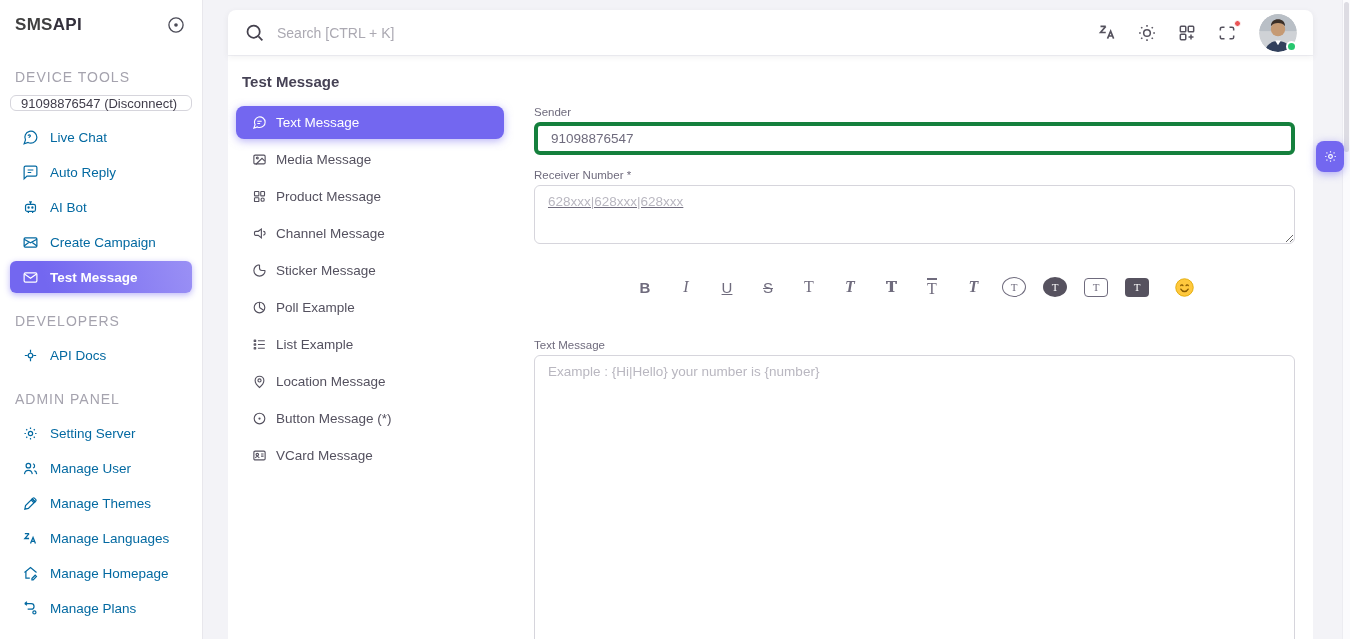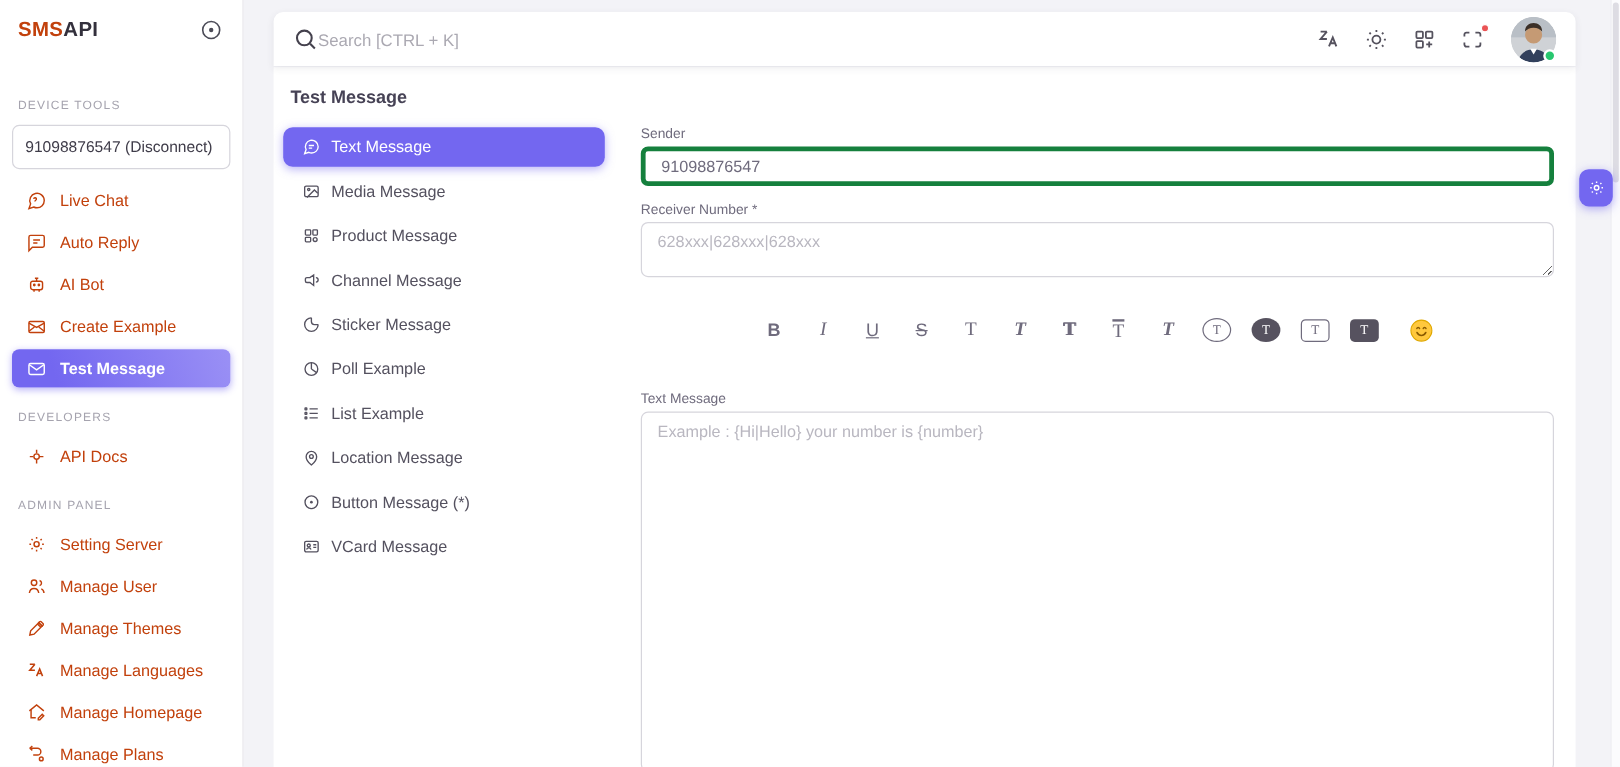"SMS" .brand .accent { color: #c2410c -> #404040 }
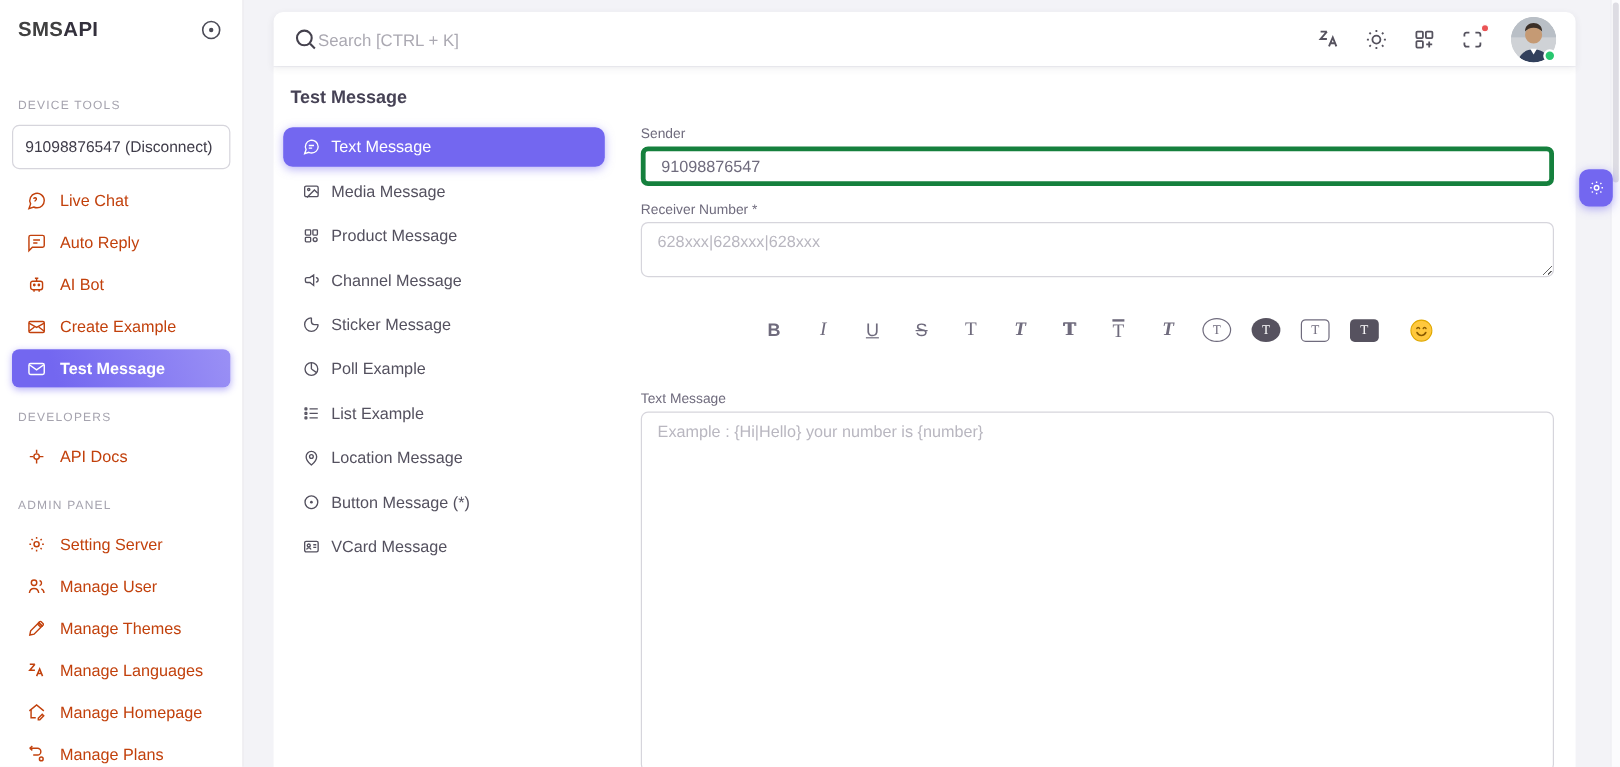"Search [CTRL + K]" .search-wrap { gap: none -> 12px }
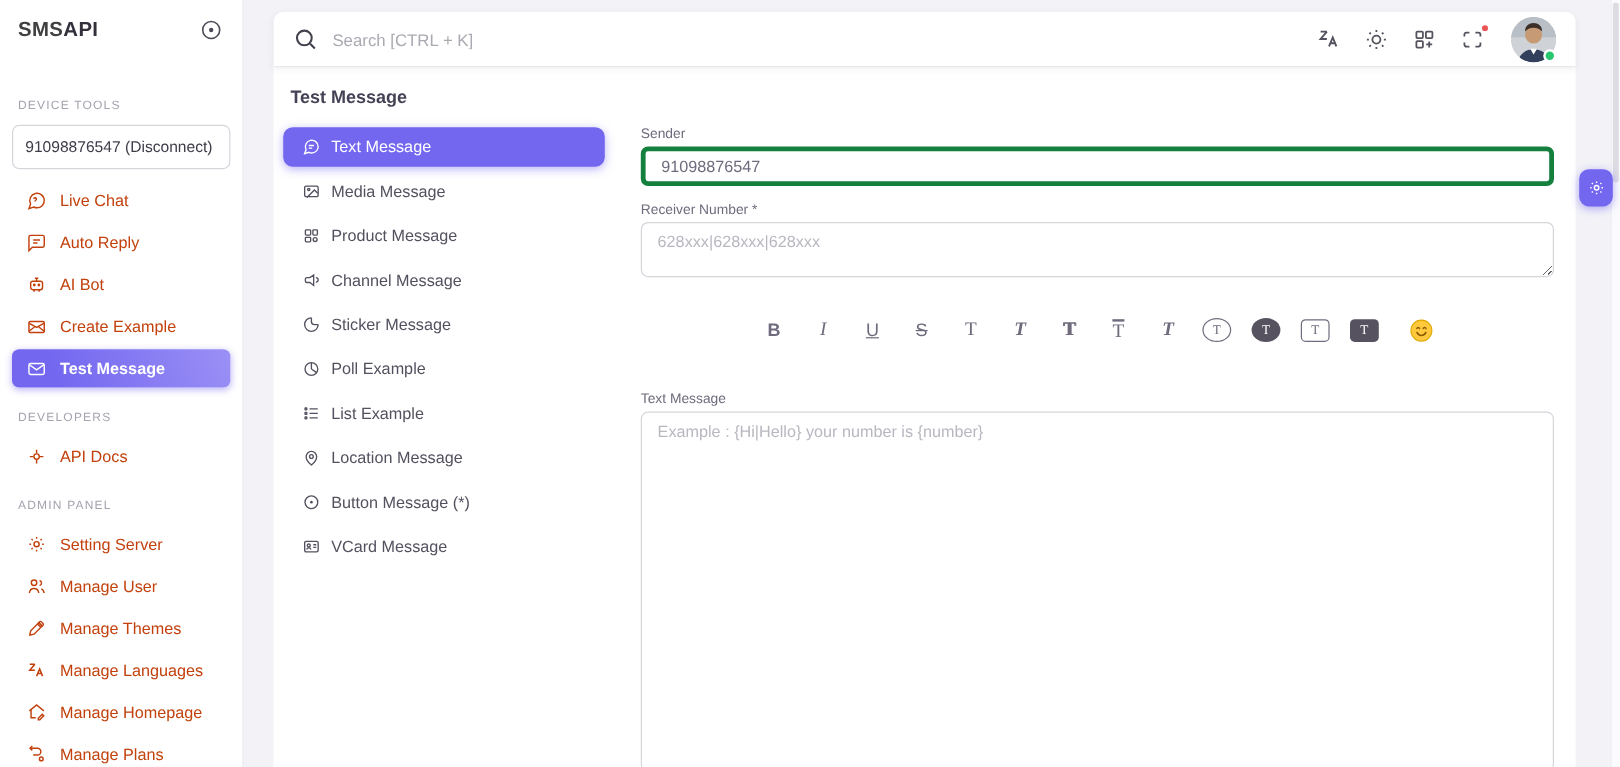"DEVICE TOOLS" .section-label { font-size: 10px -> 14px; margin: 38px 15px 10px 15px -> 24px 15px 10px 15px }
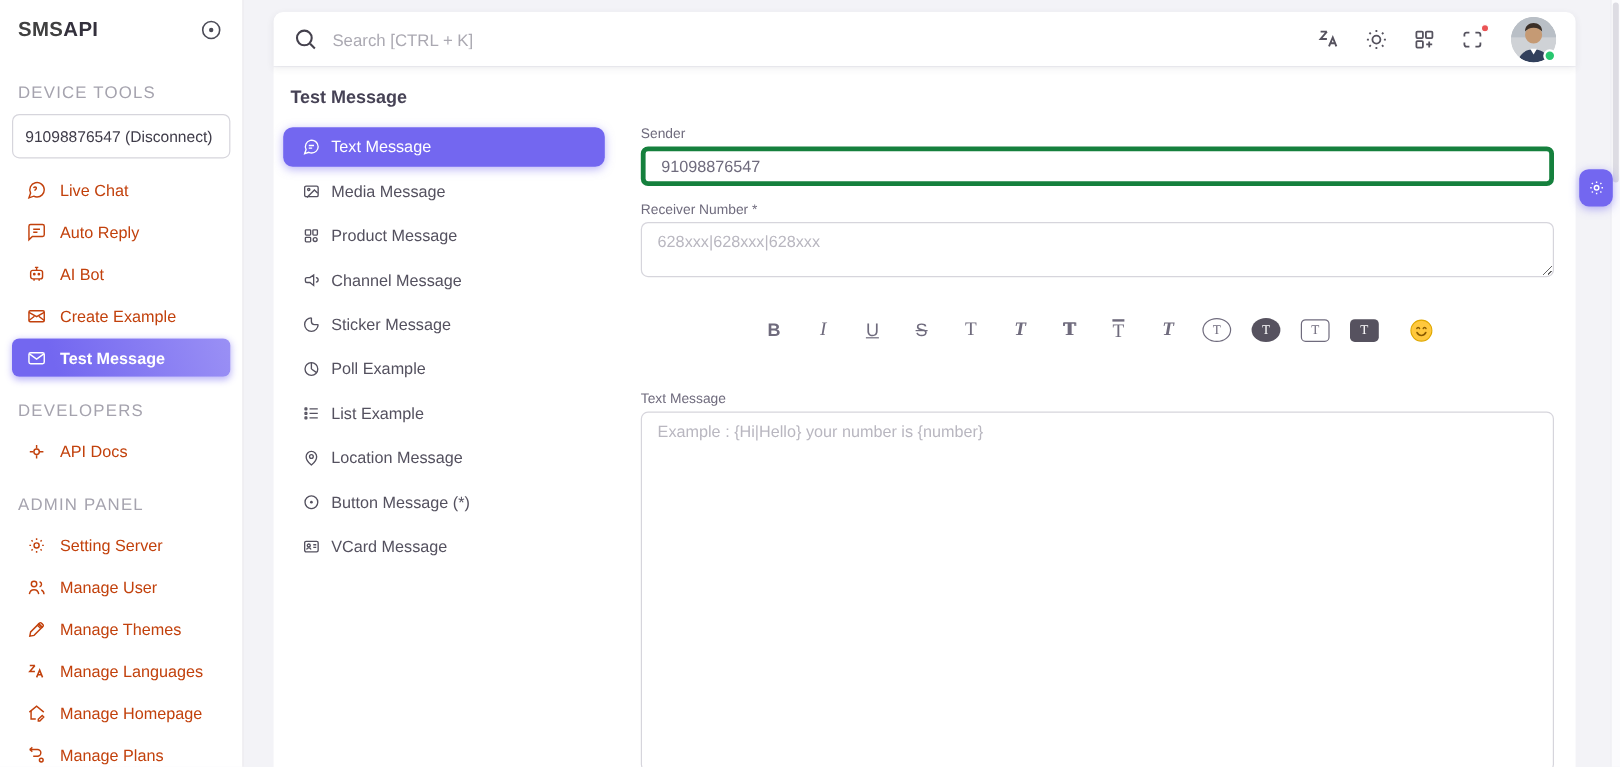"91098876547 (Disconnect)" .device-select { height: 37px -> 16px }
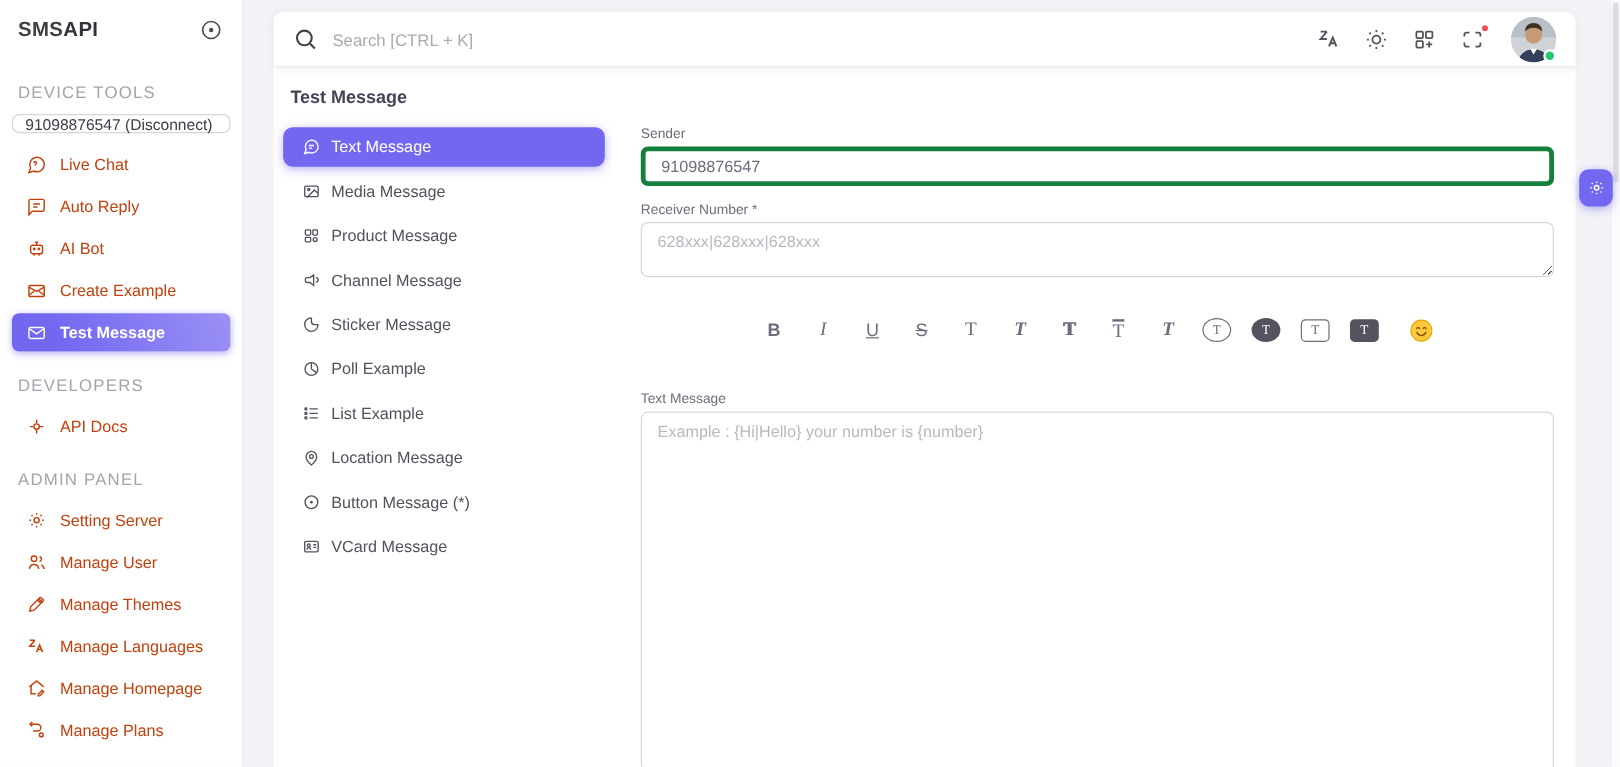"Live Chat" .nav-item { color: #c2410c -> #0369a1 }
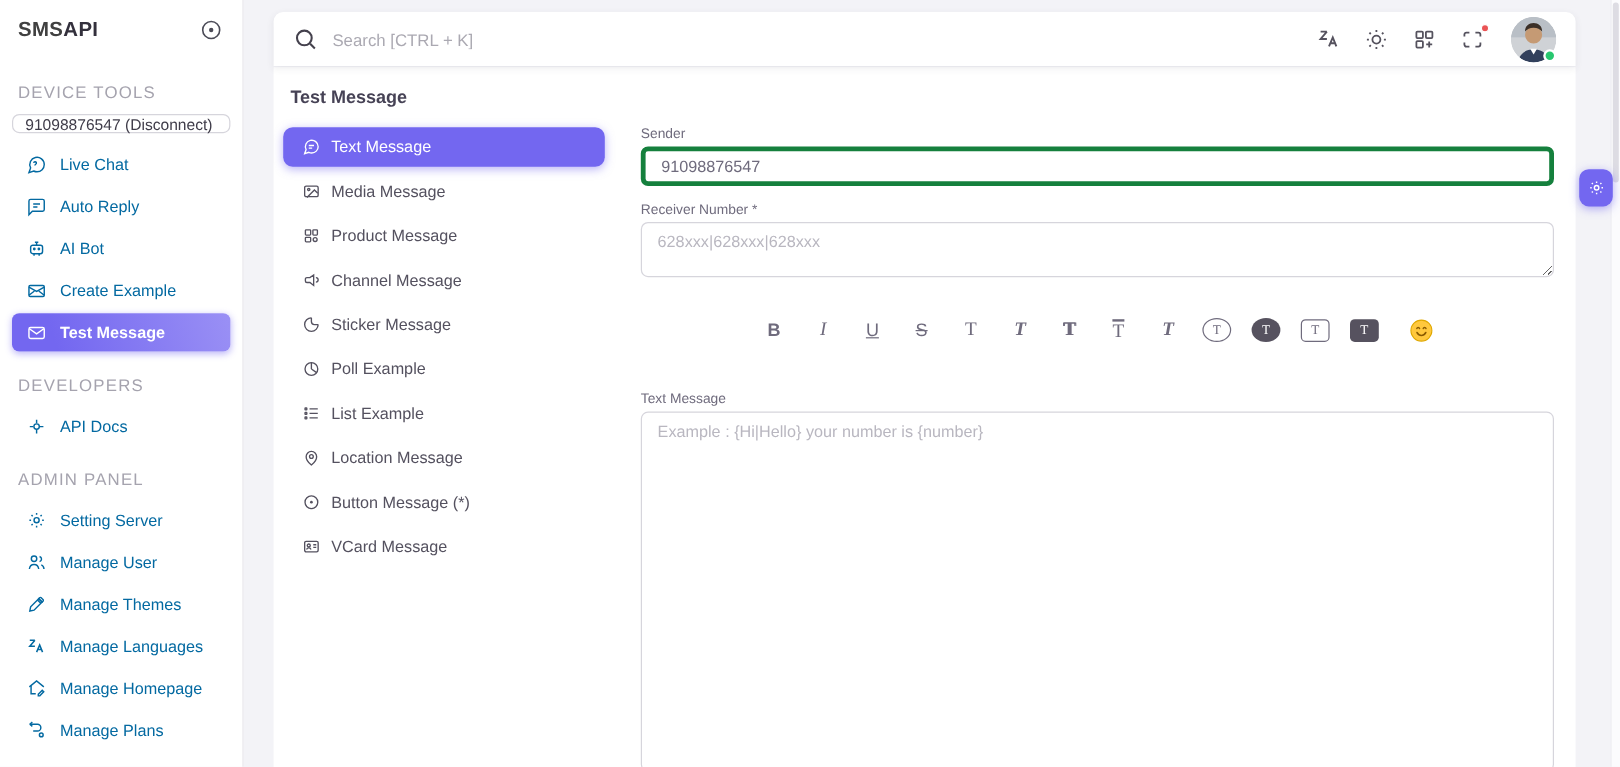"628xxx|628xxx|628xxx" .receiver-area { height: 46px -> 59px; text-decoration: none -> underline }
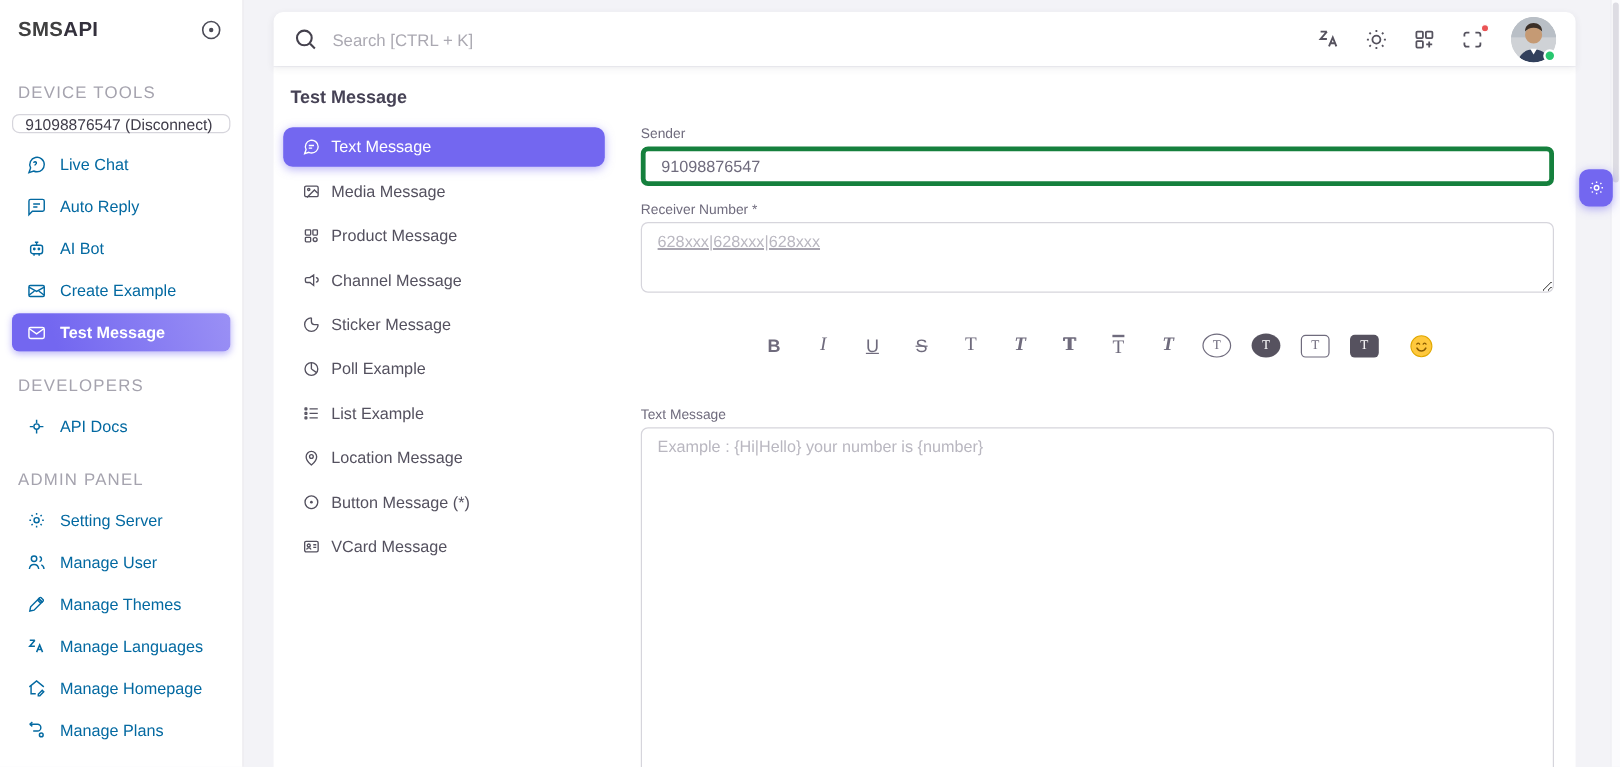"Create Example" span { text: Example -> Campaign }
